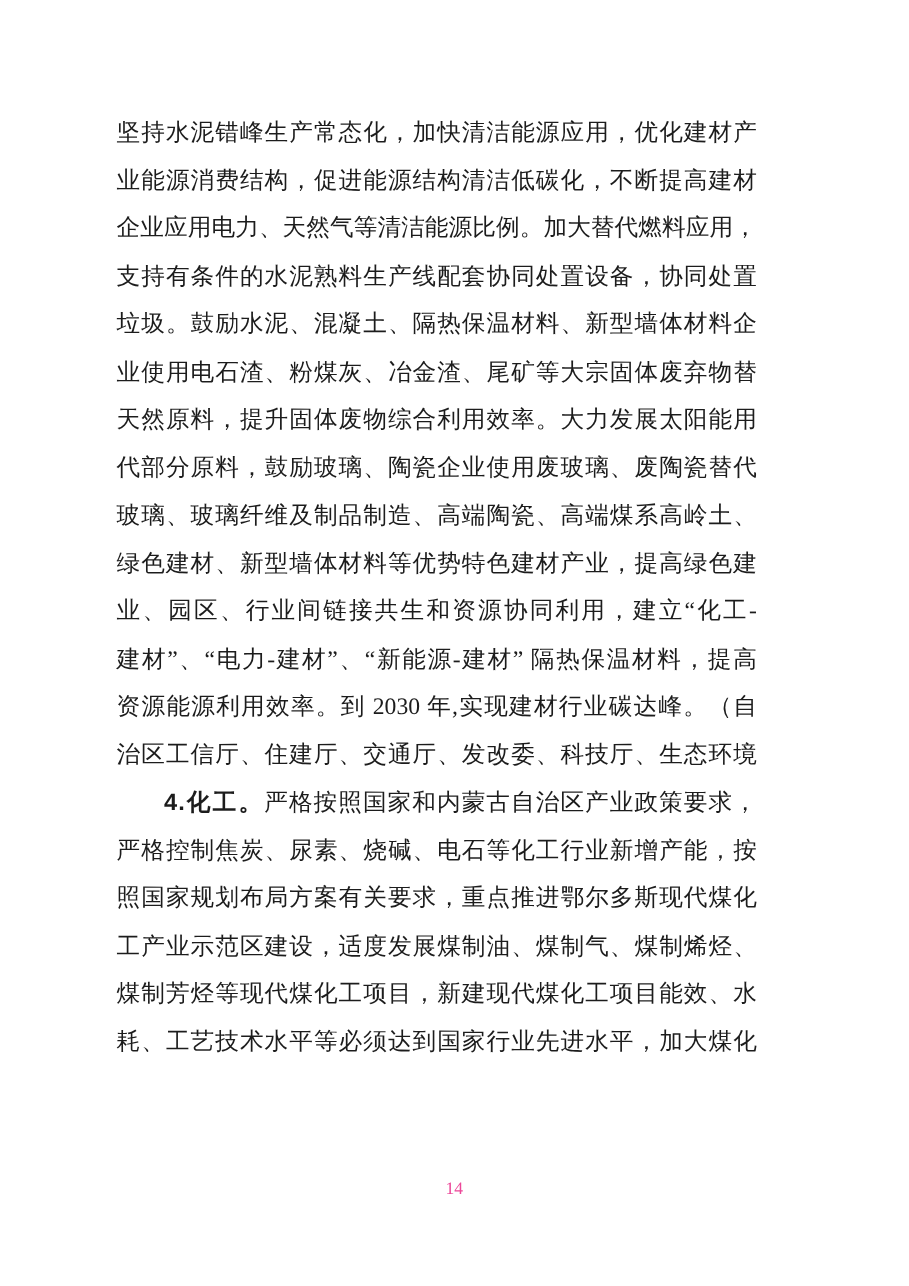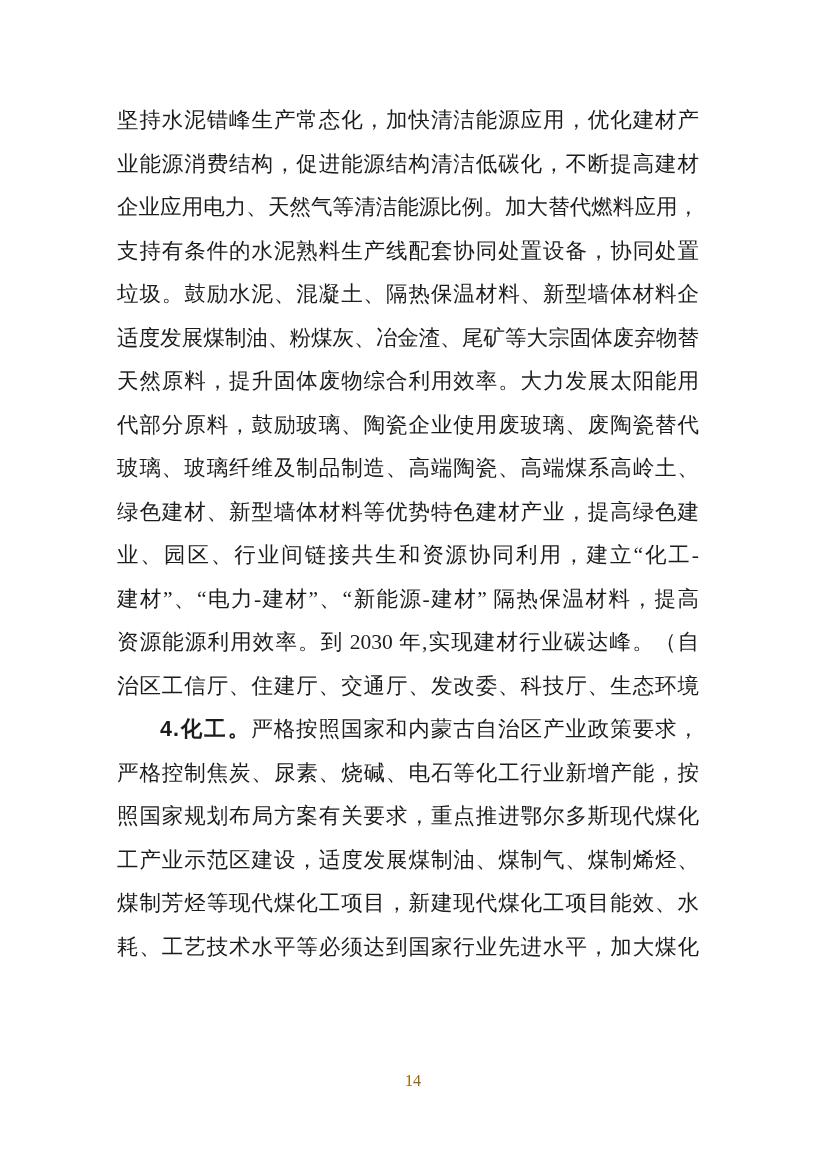"坚持水泥错峰生产常态化，加快清洁能源应用，优化建材产" .text-block { left: 117px -> 106px }
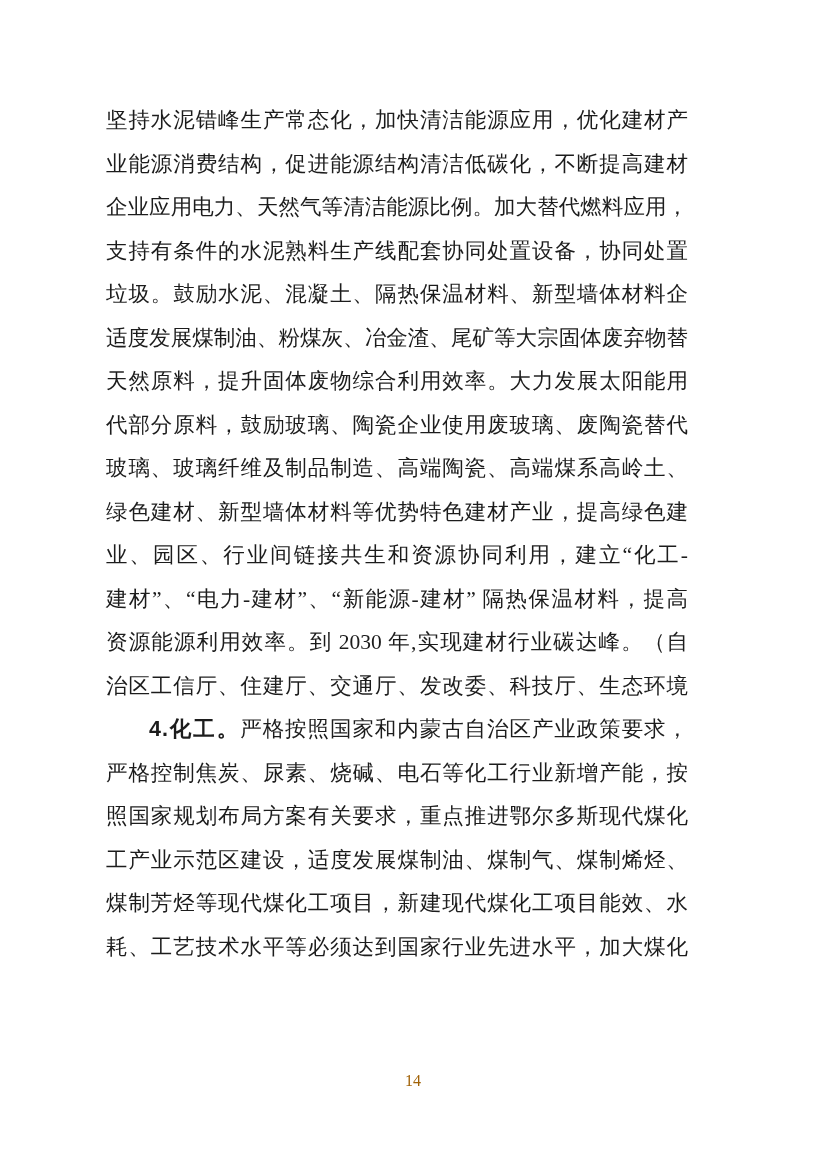"适度发展煤制油、粉煤灰、冶金渣、尾矿等大宗固体废弃物替" div.line { text: 适度发展煤制油 -> 业使用电石渣 }
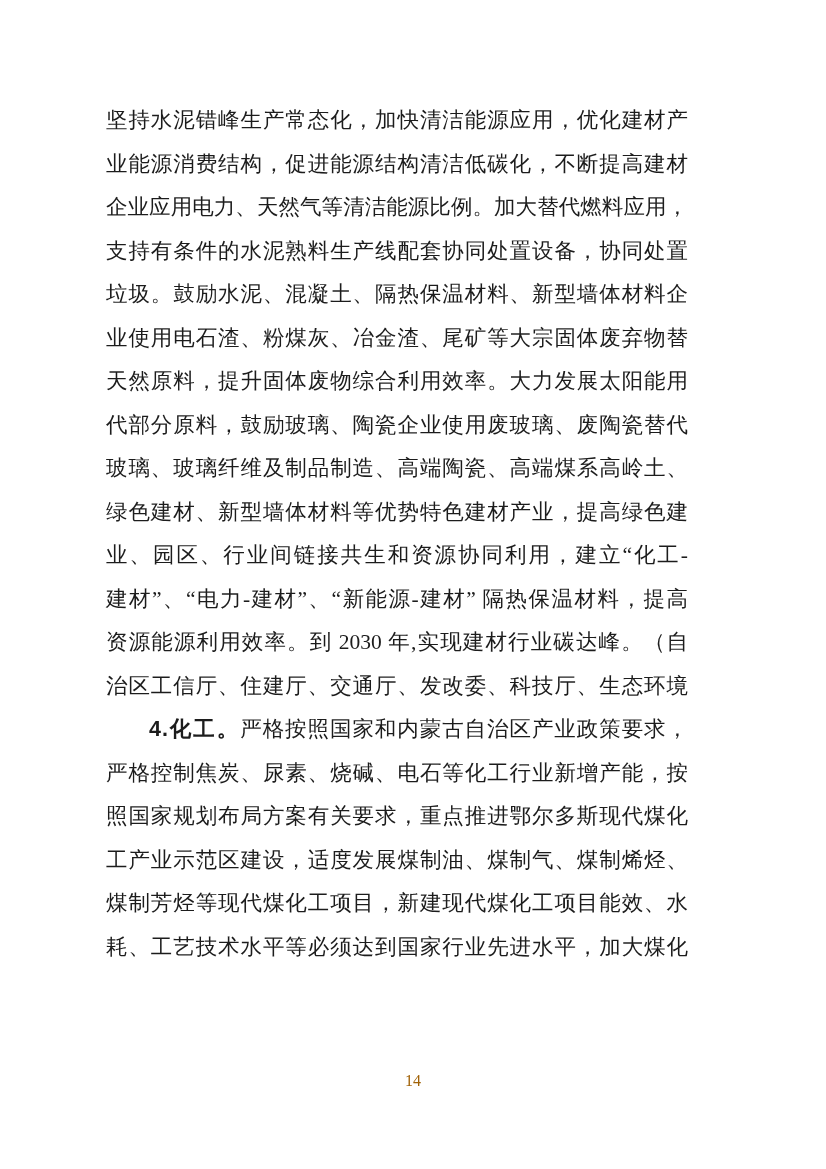"14" .page-number { color: #a16207 -> #ec4899 }
